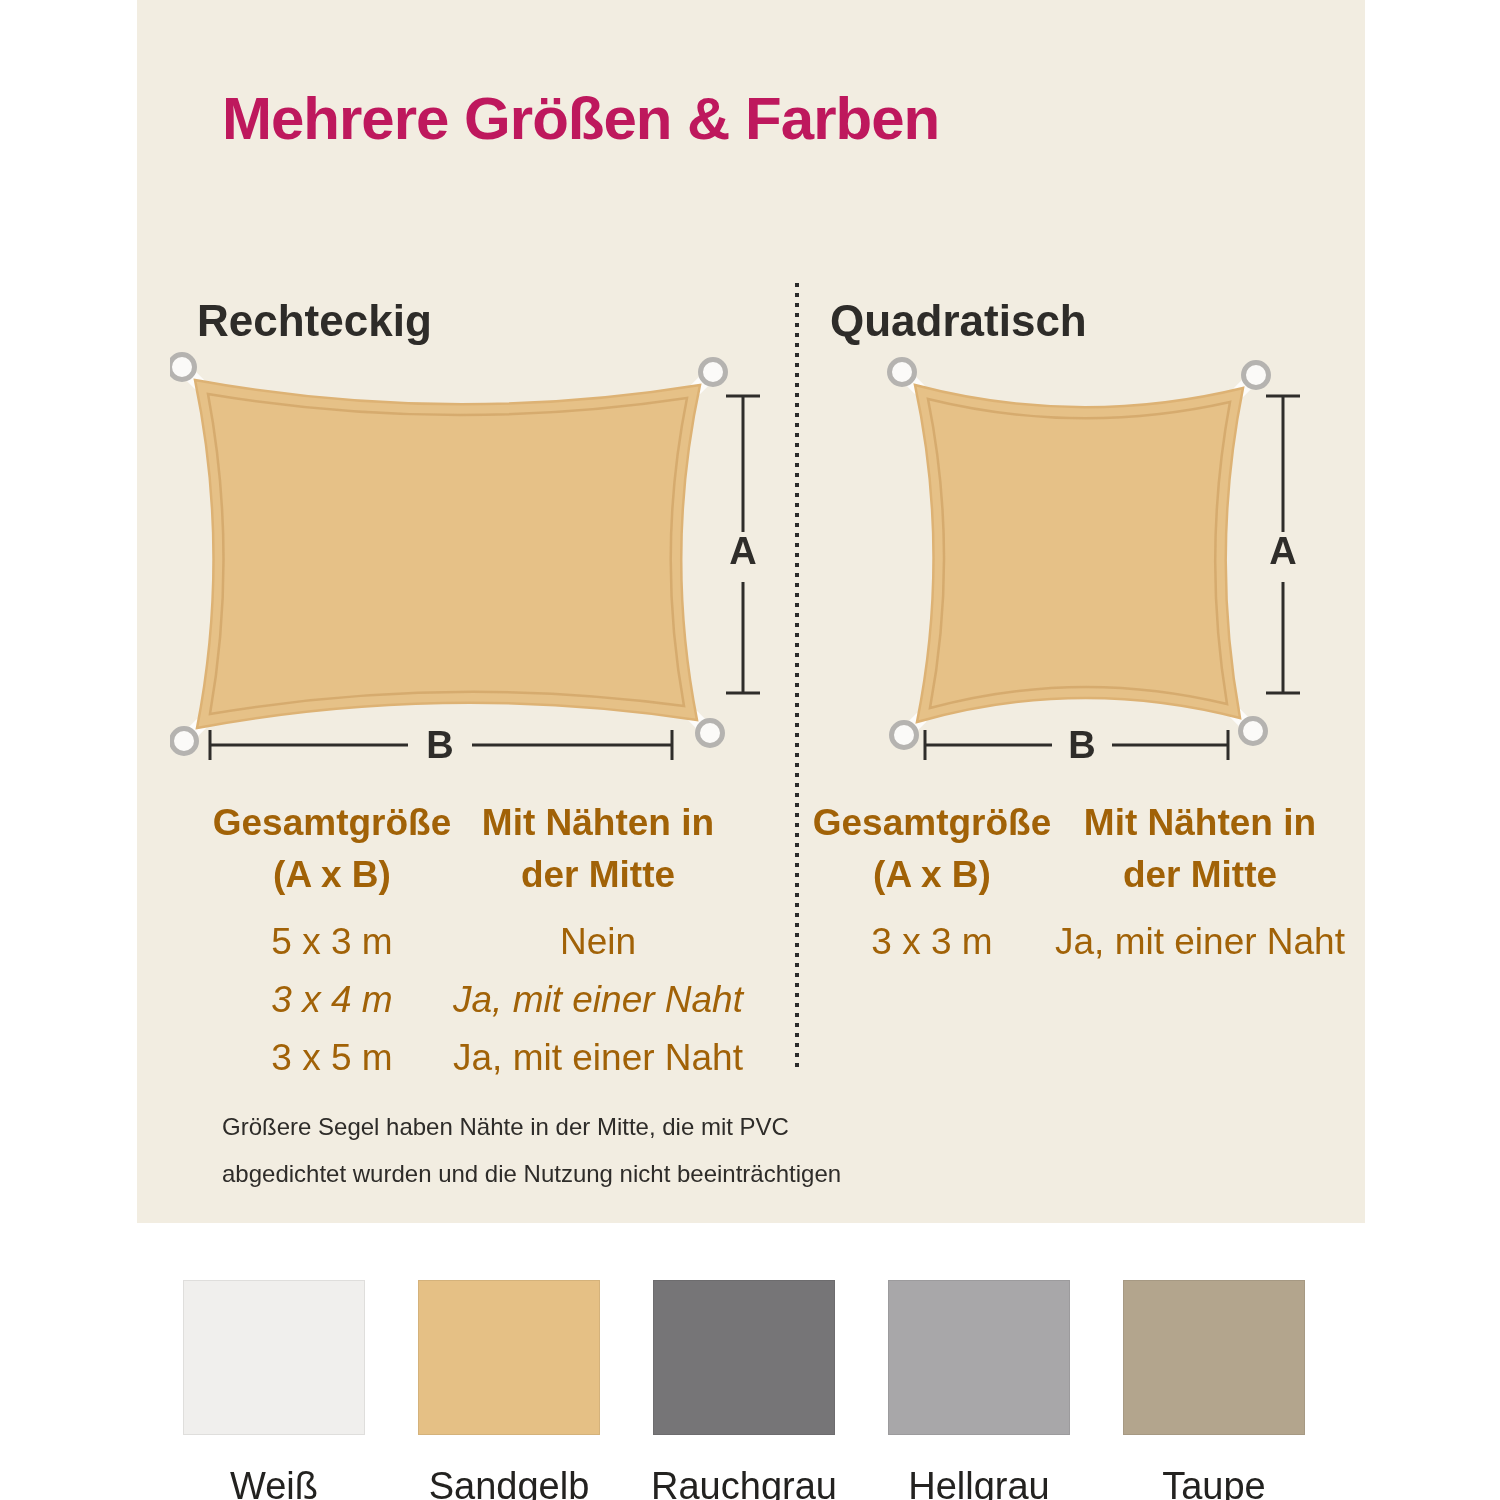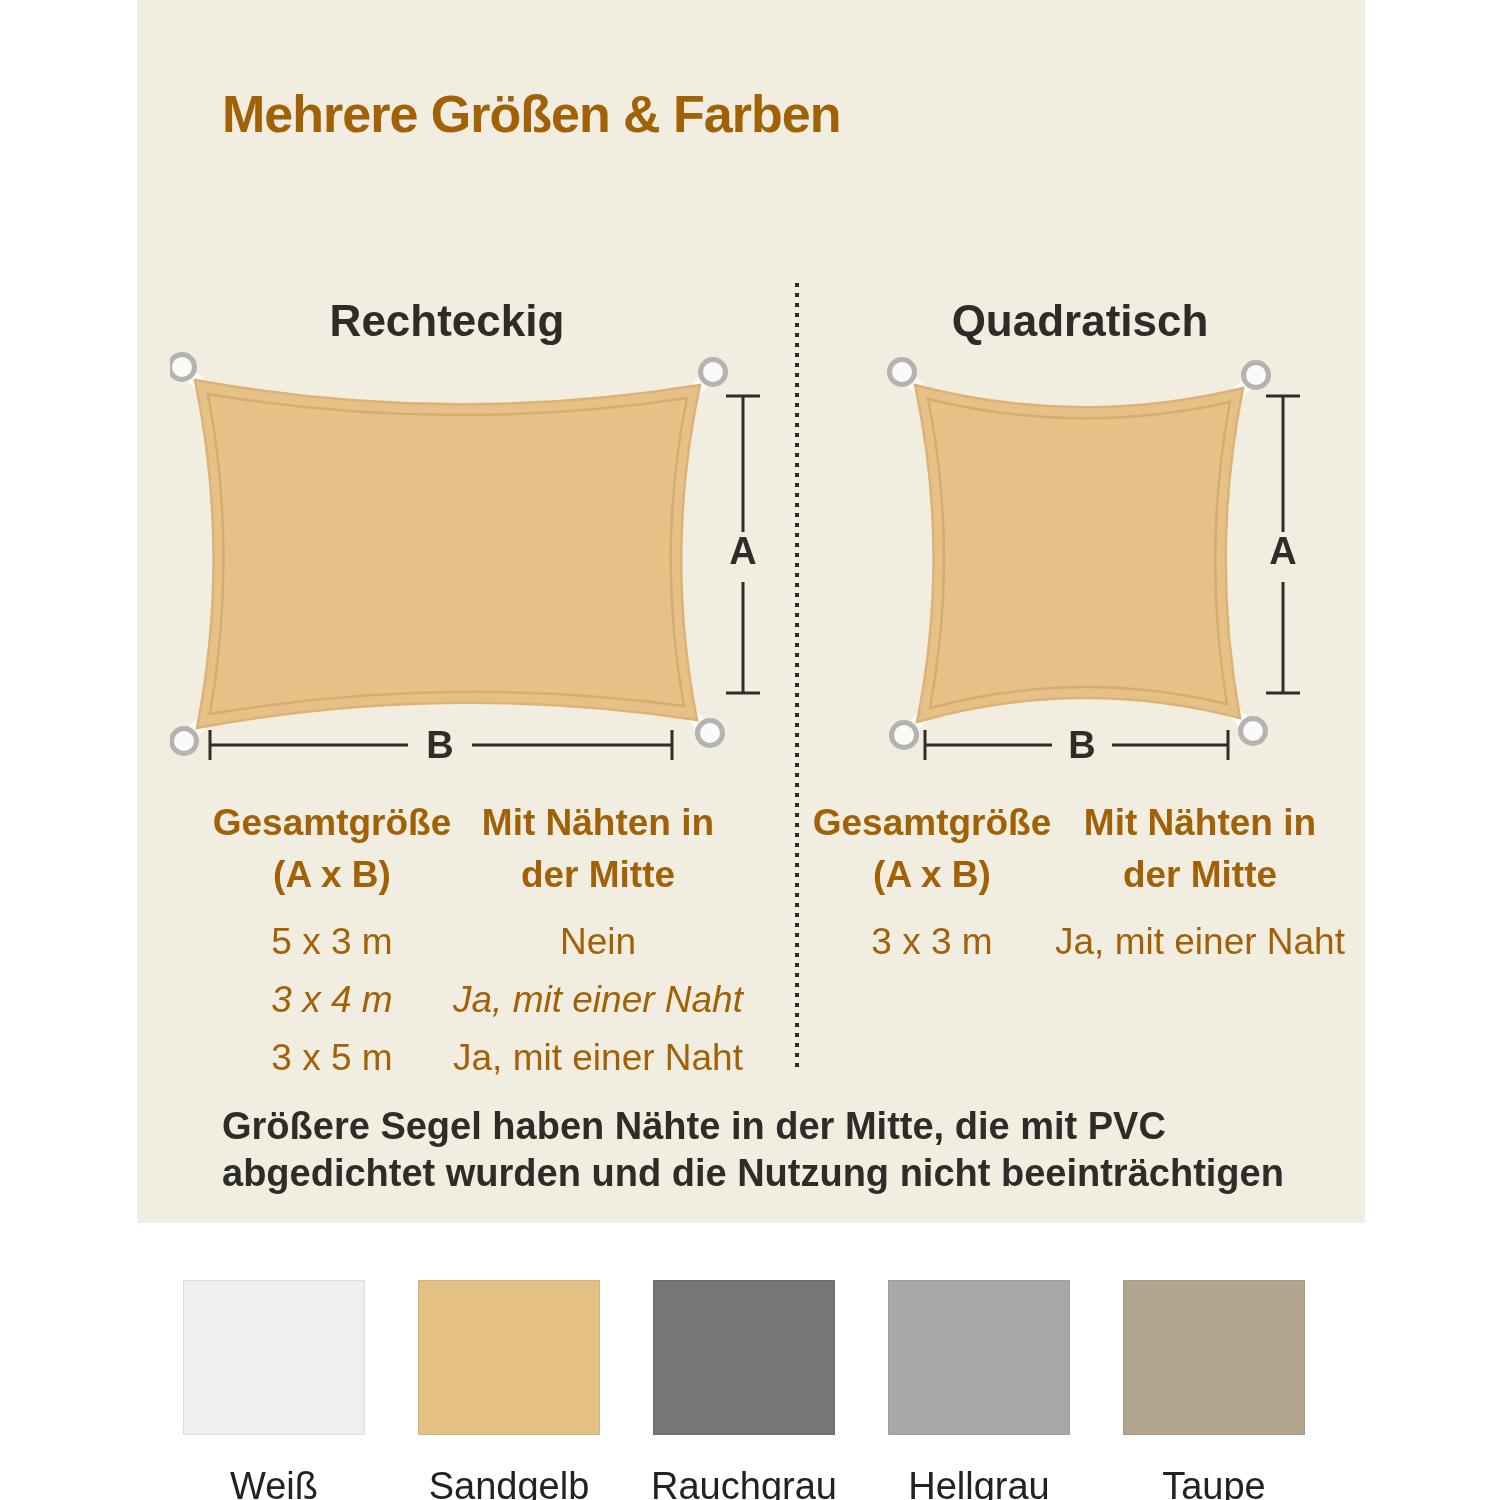"Mehrere Größen & Farben" #title { color: #a16207 -> #be185d; font-size: 52px -> 60px }
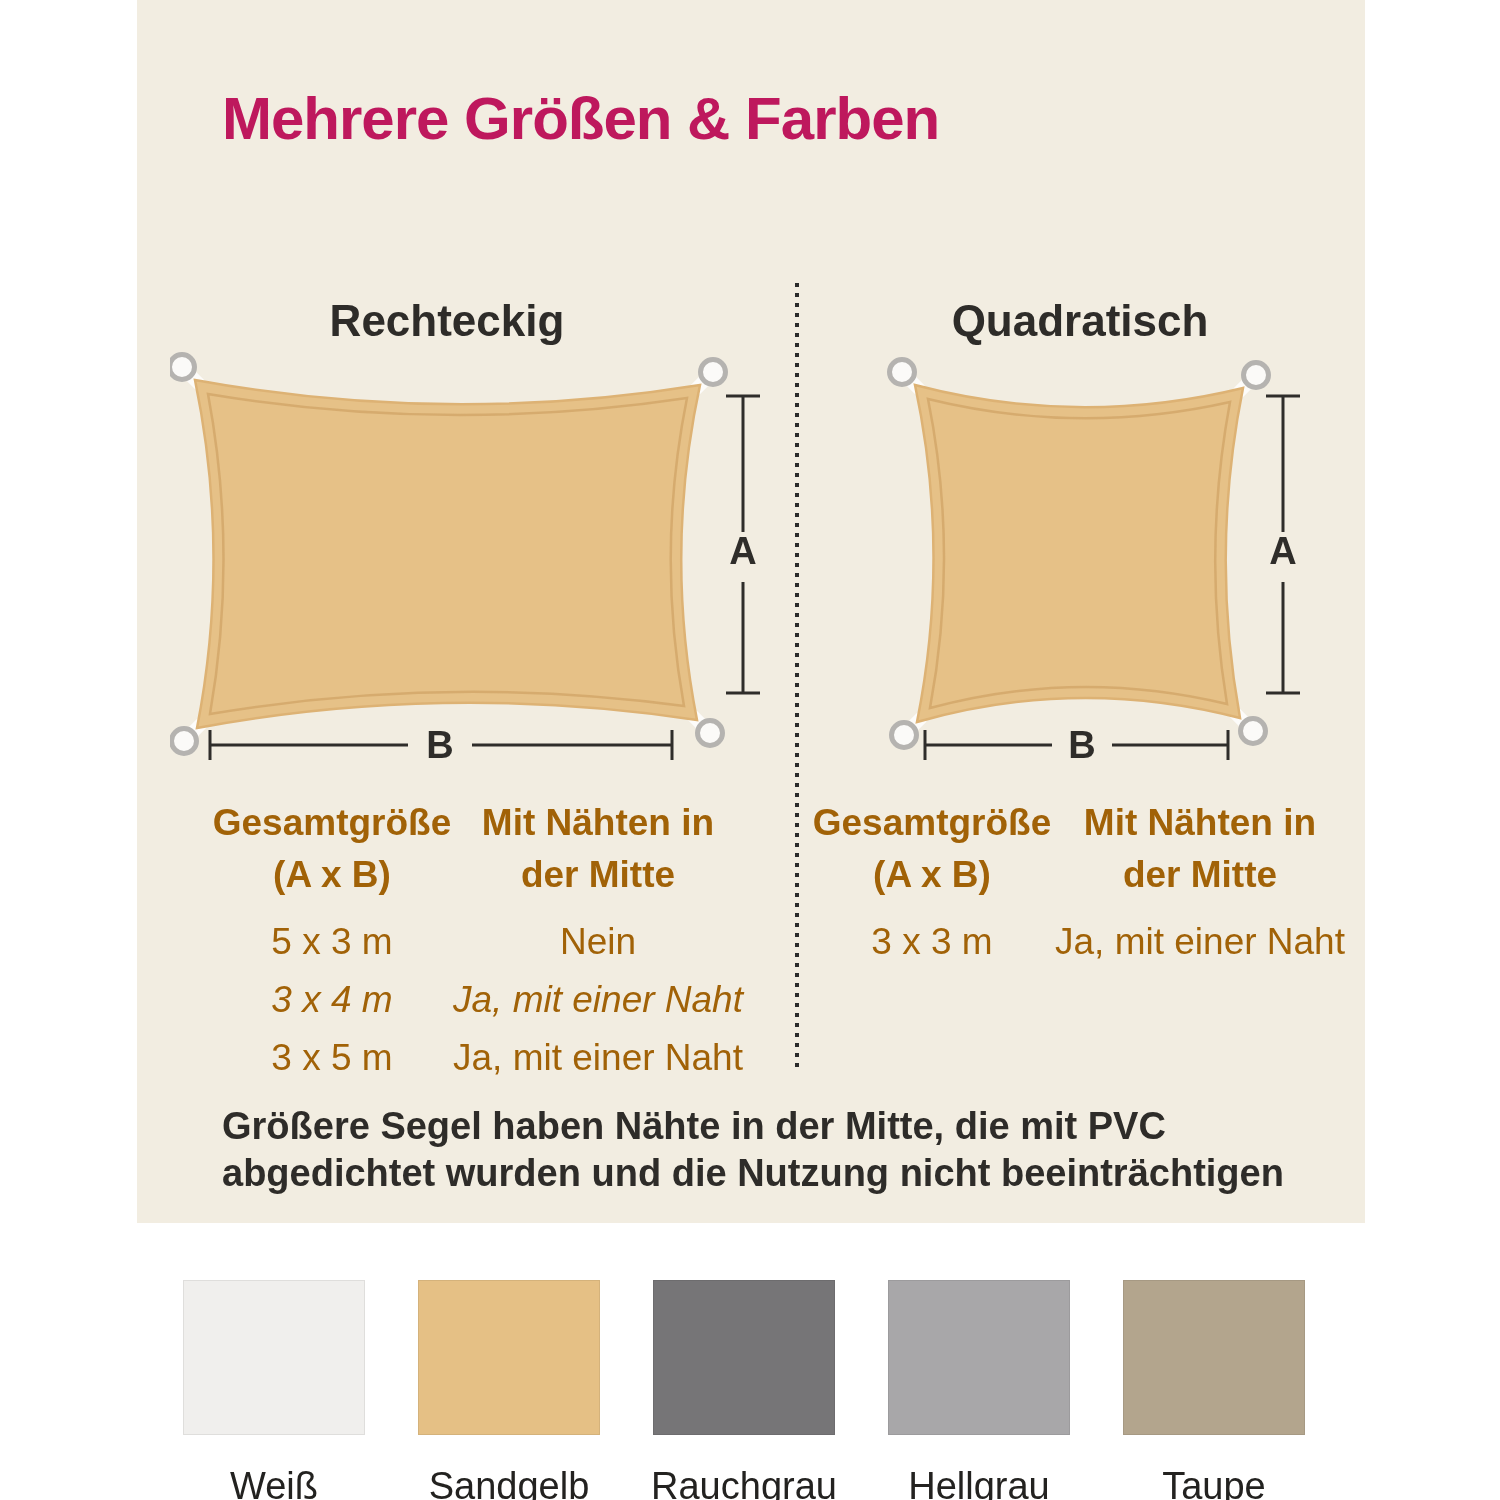"Rechteckig" .section-heading { text-align: center -> left }
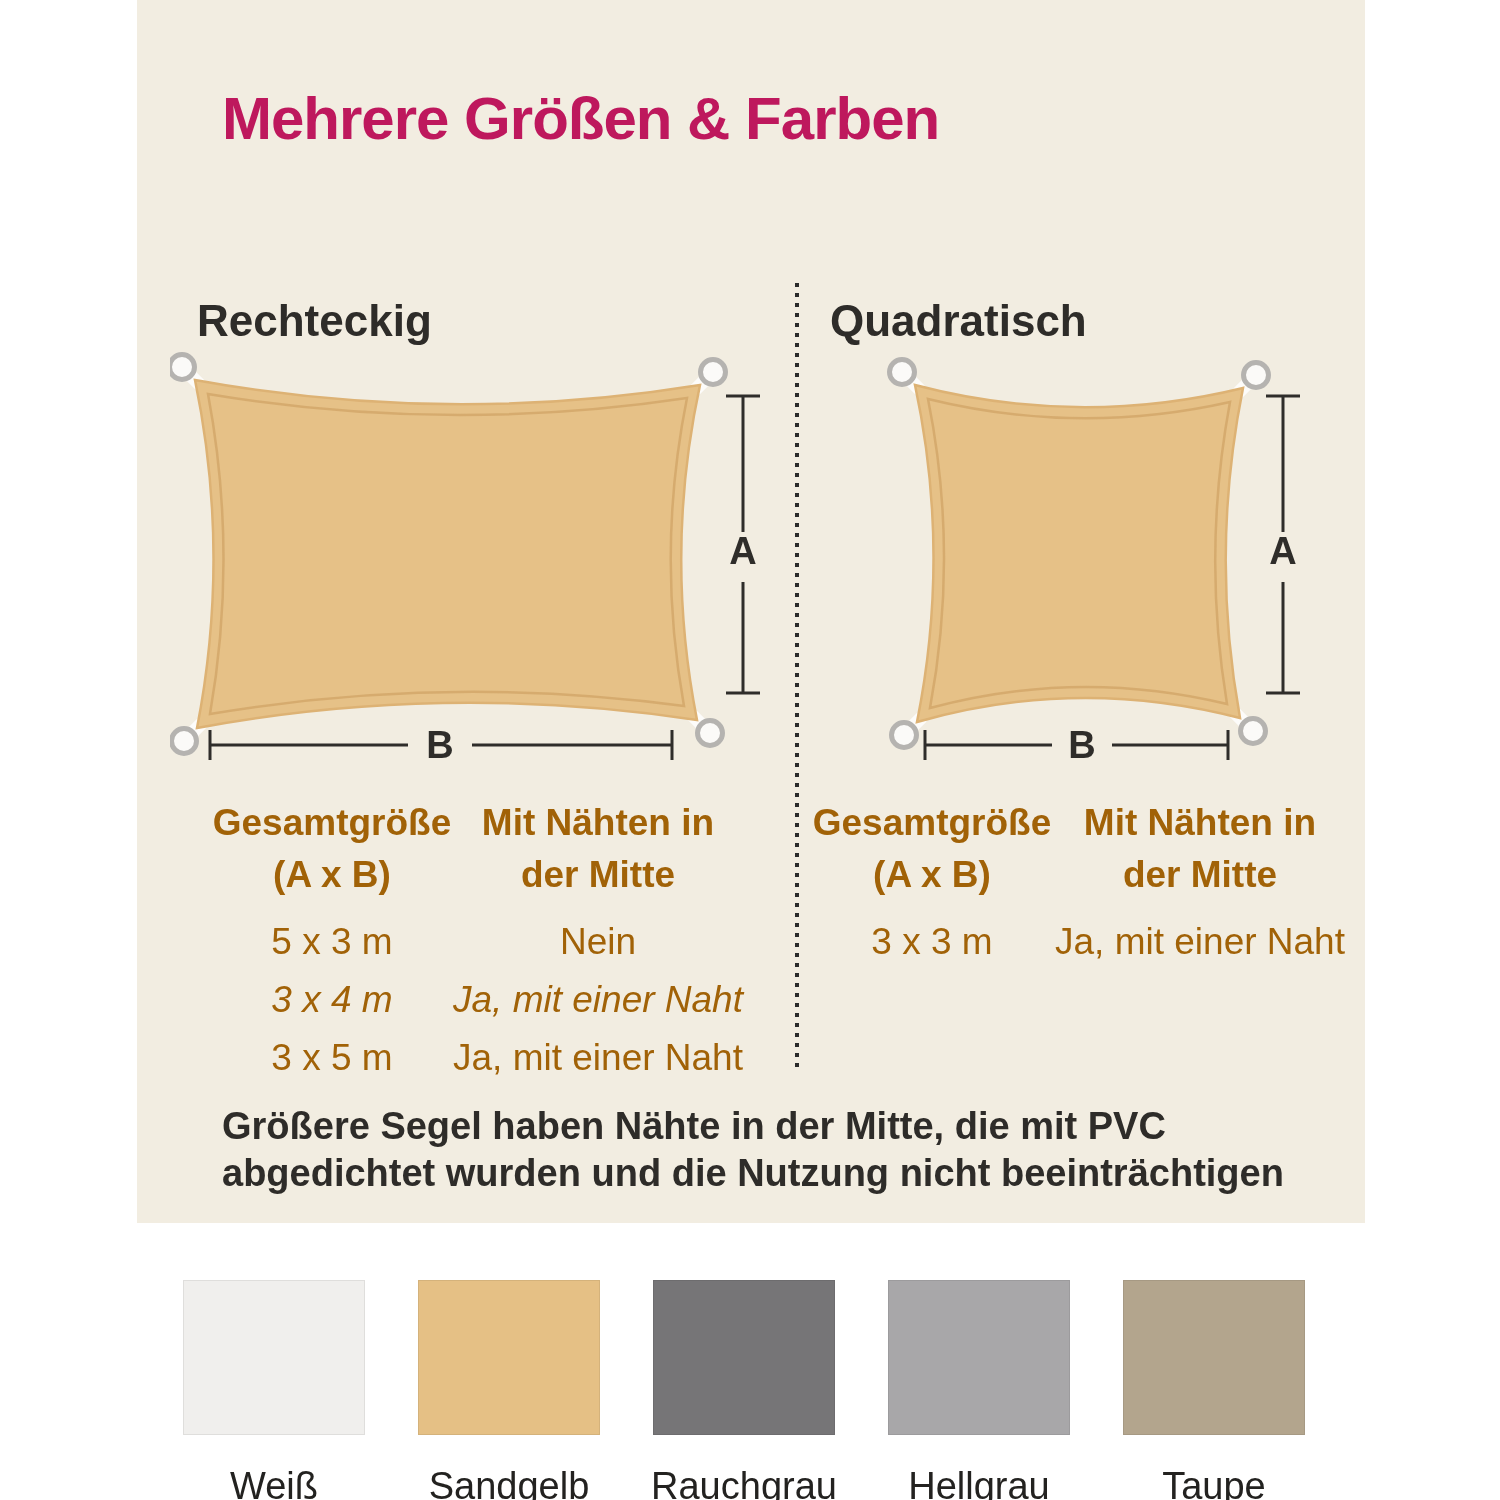"Größere Segel haben Nähte in" #note { font-size: 38px -> 24px; font-weight: 700 -> 400 }
